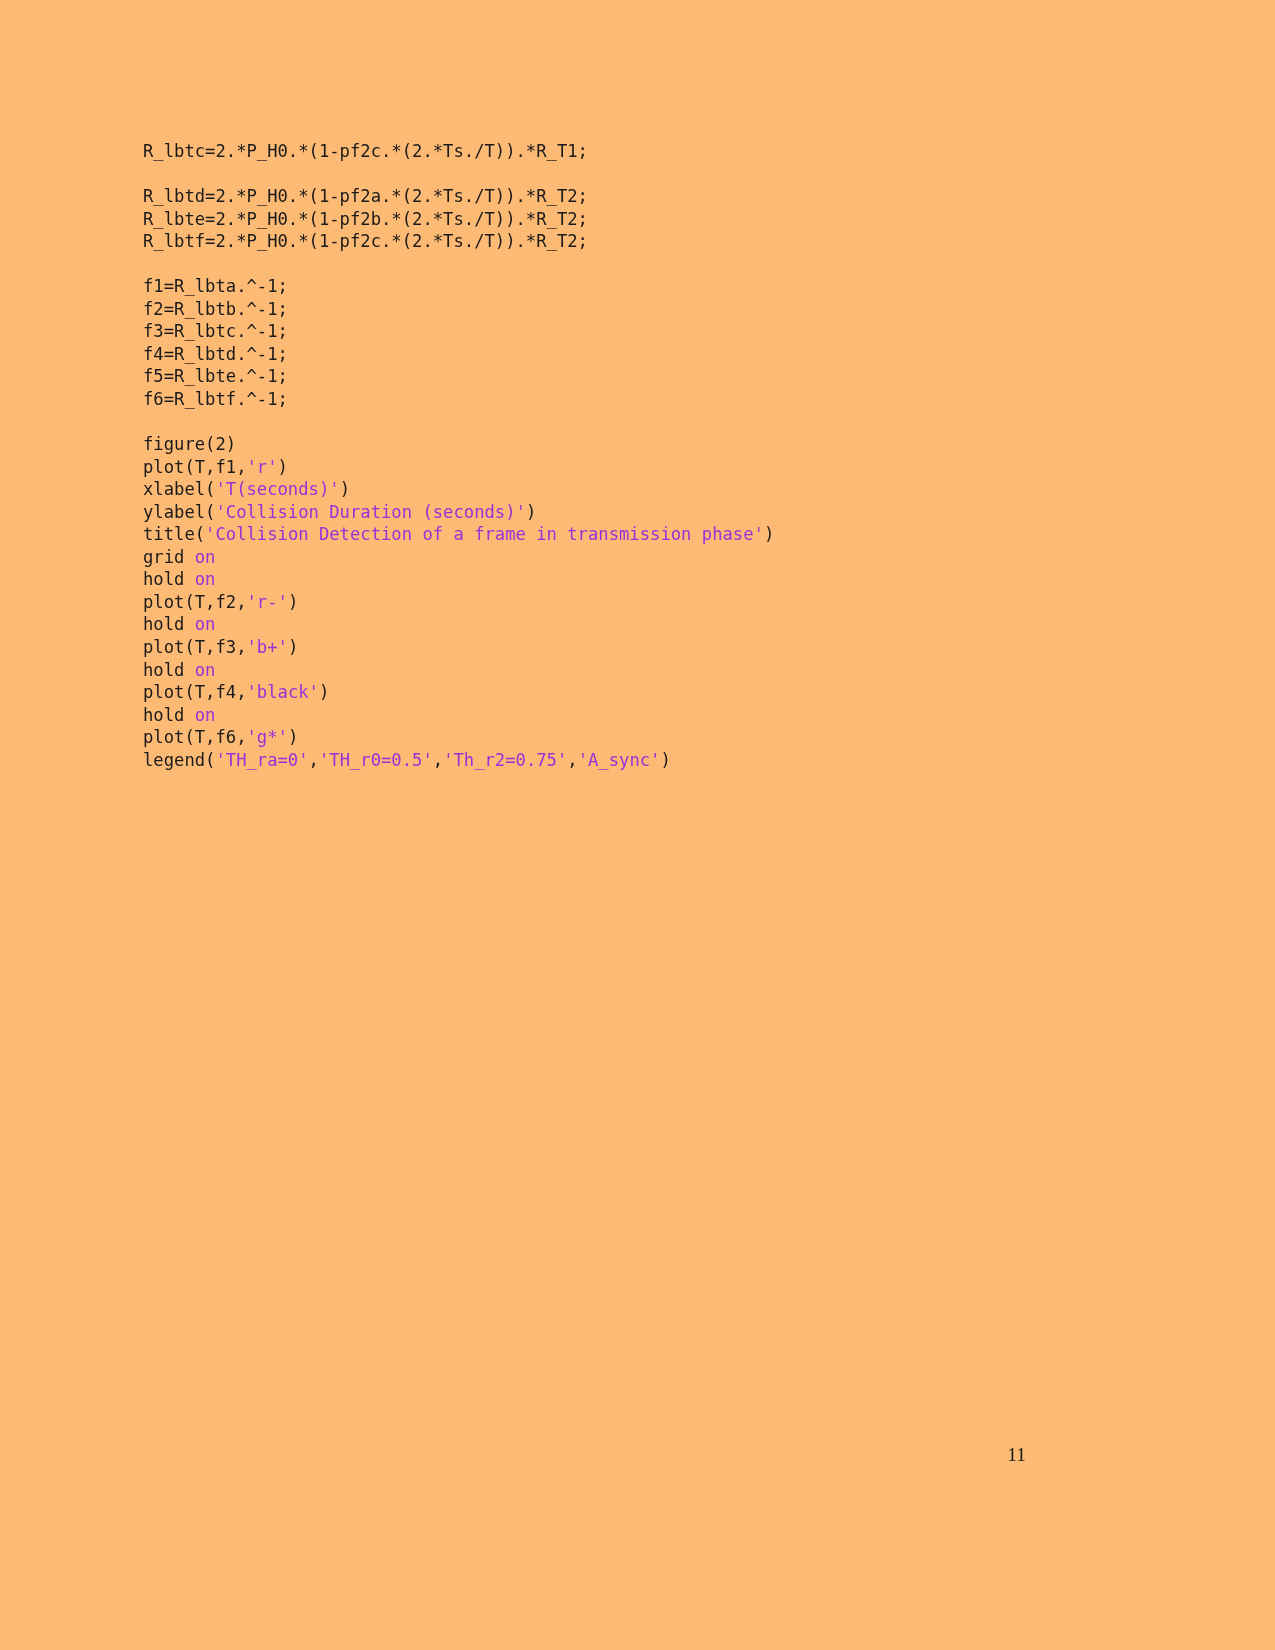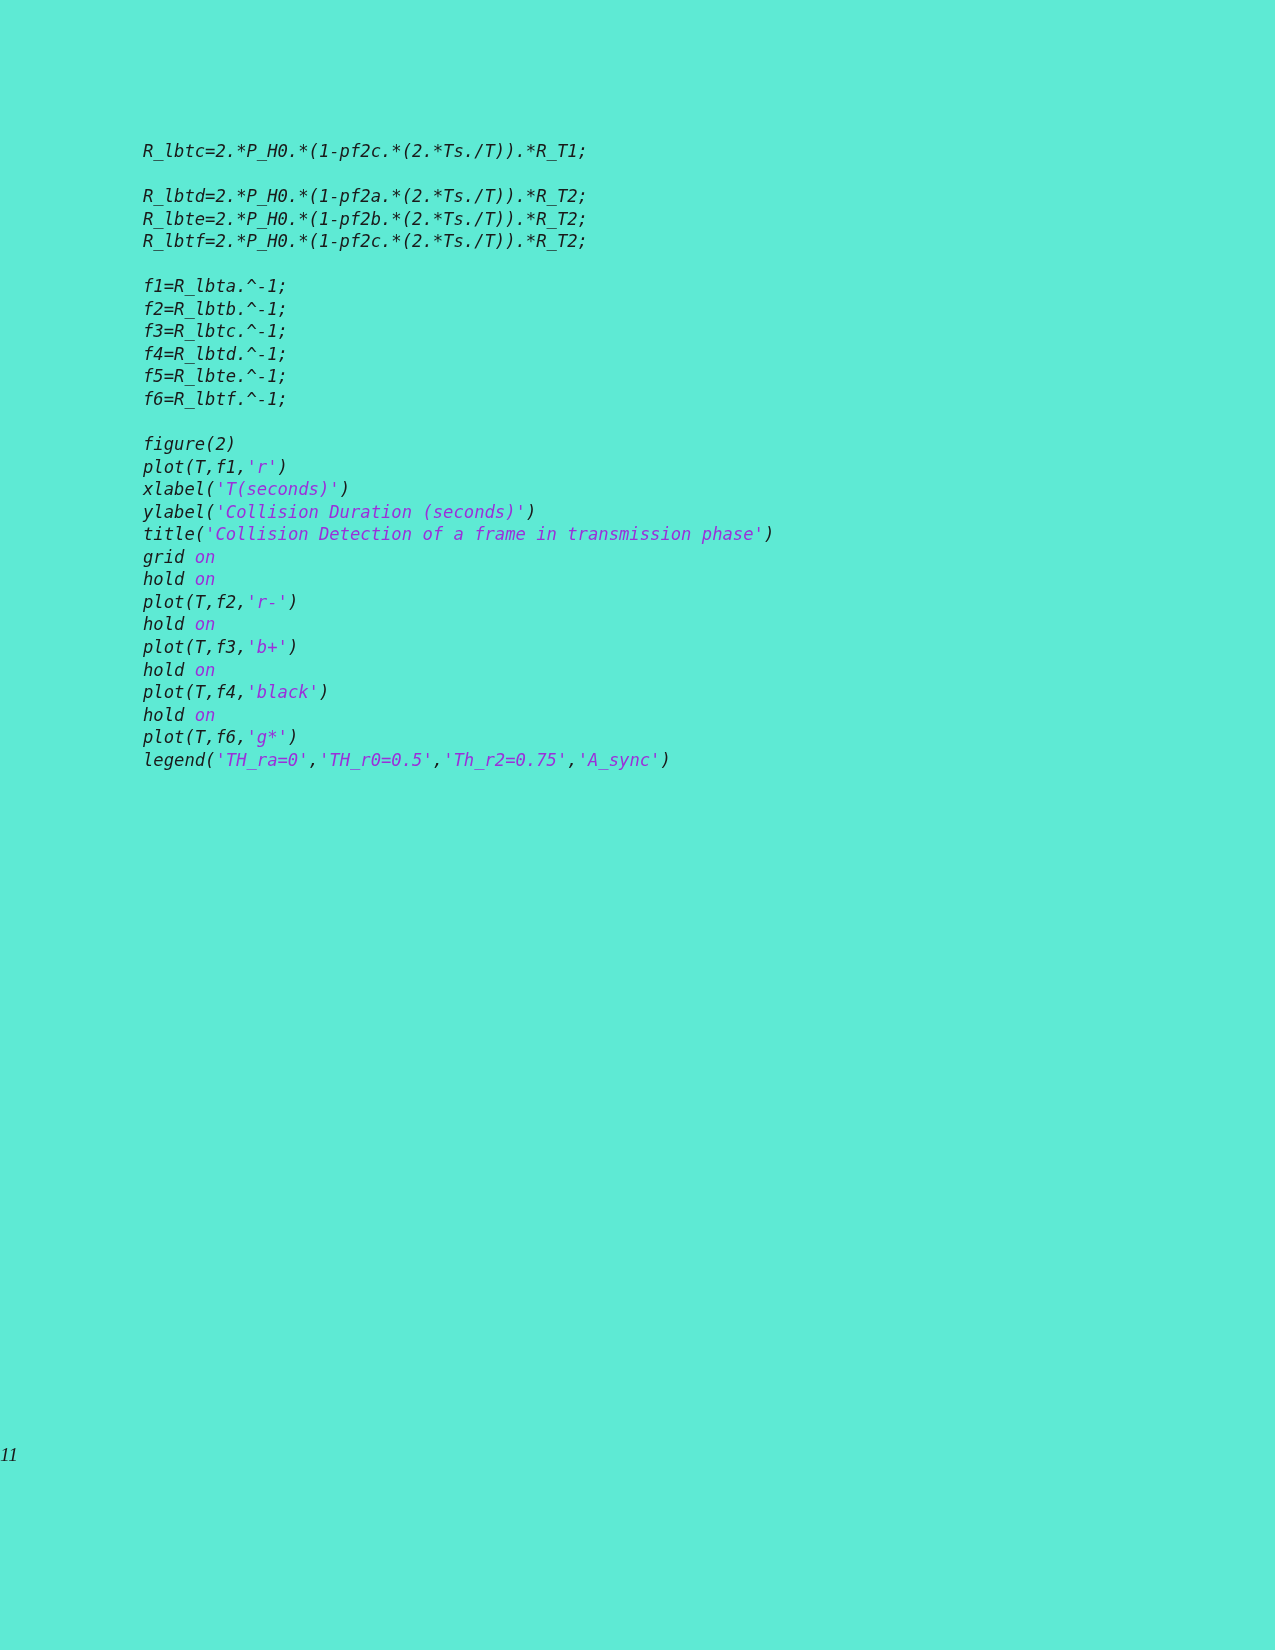"R_lbtc=2.*P_H0.*(1-pf2c.*(2.*Ts./T)).*R_" .page { background: #5eead4 -> #fdba74; font-style: italic -> none }
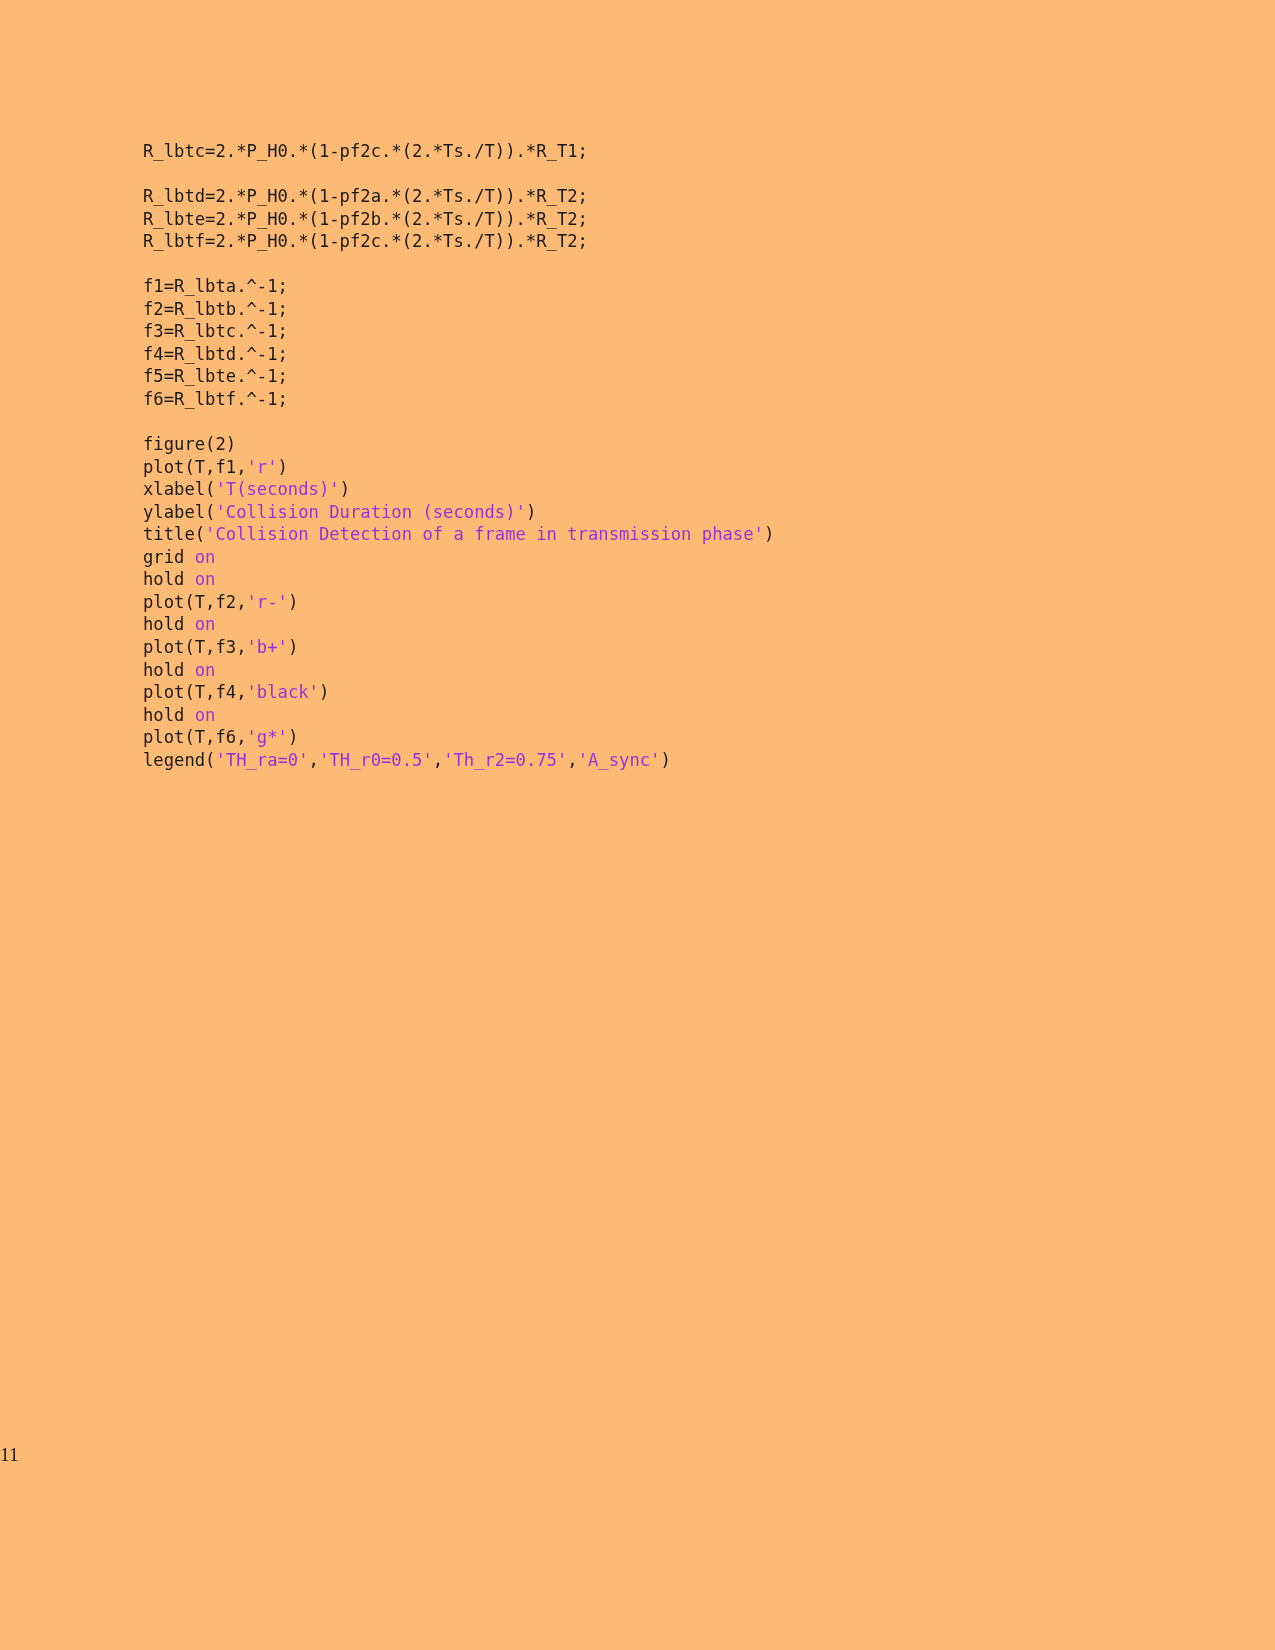"11" .page-number { text-align: left -> right }
